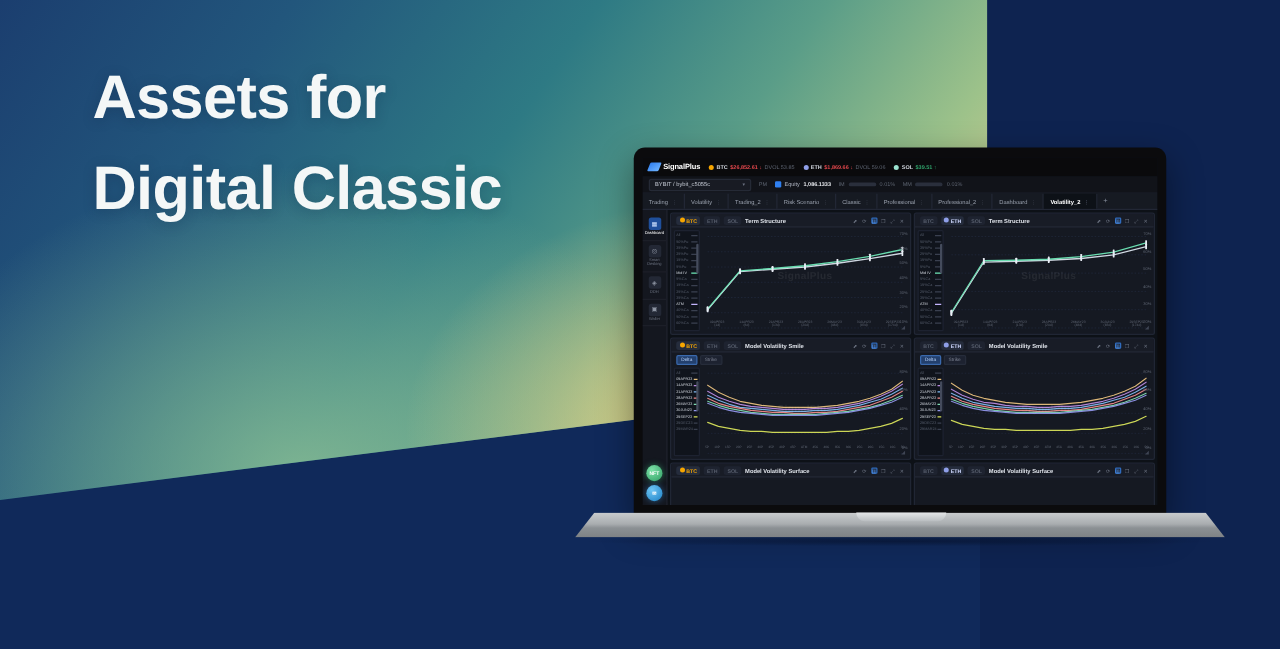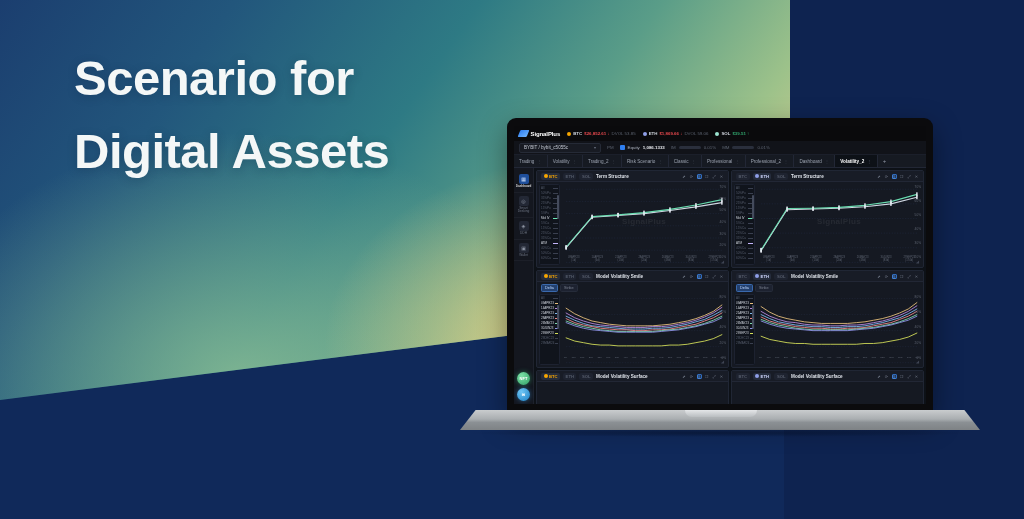"Scenario for" div { text: Scenario -> Assets }
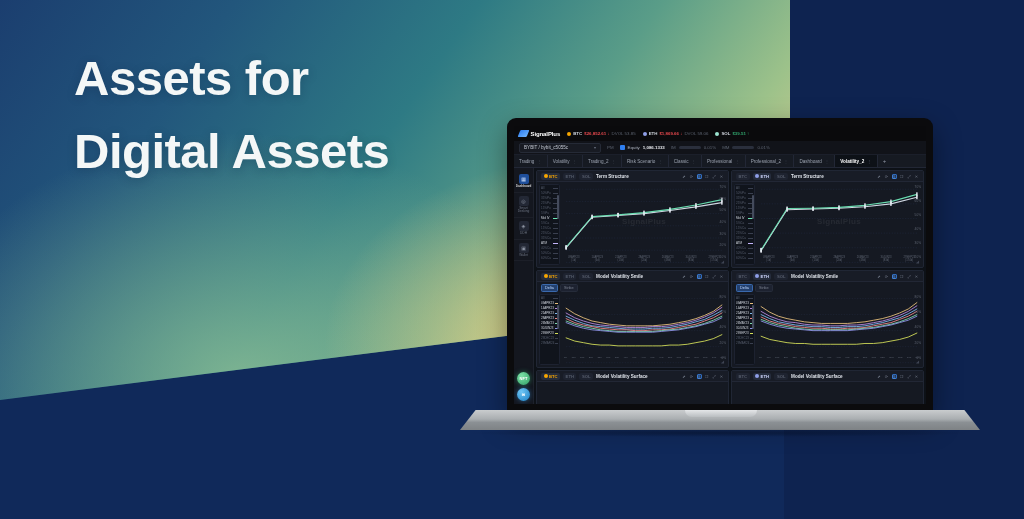"Digital Assets" div { text: Assets -> Classic }
